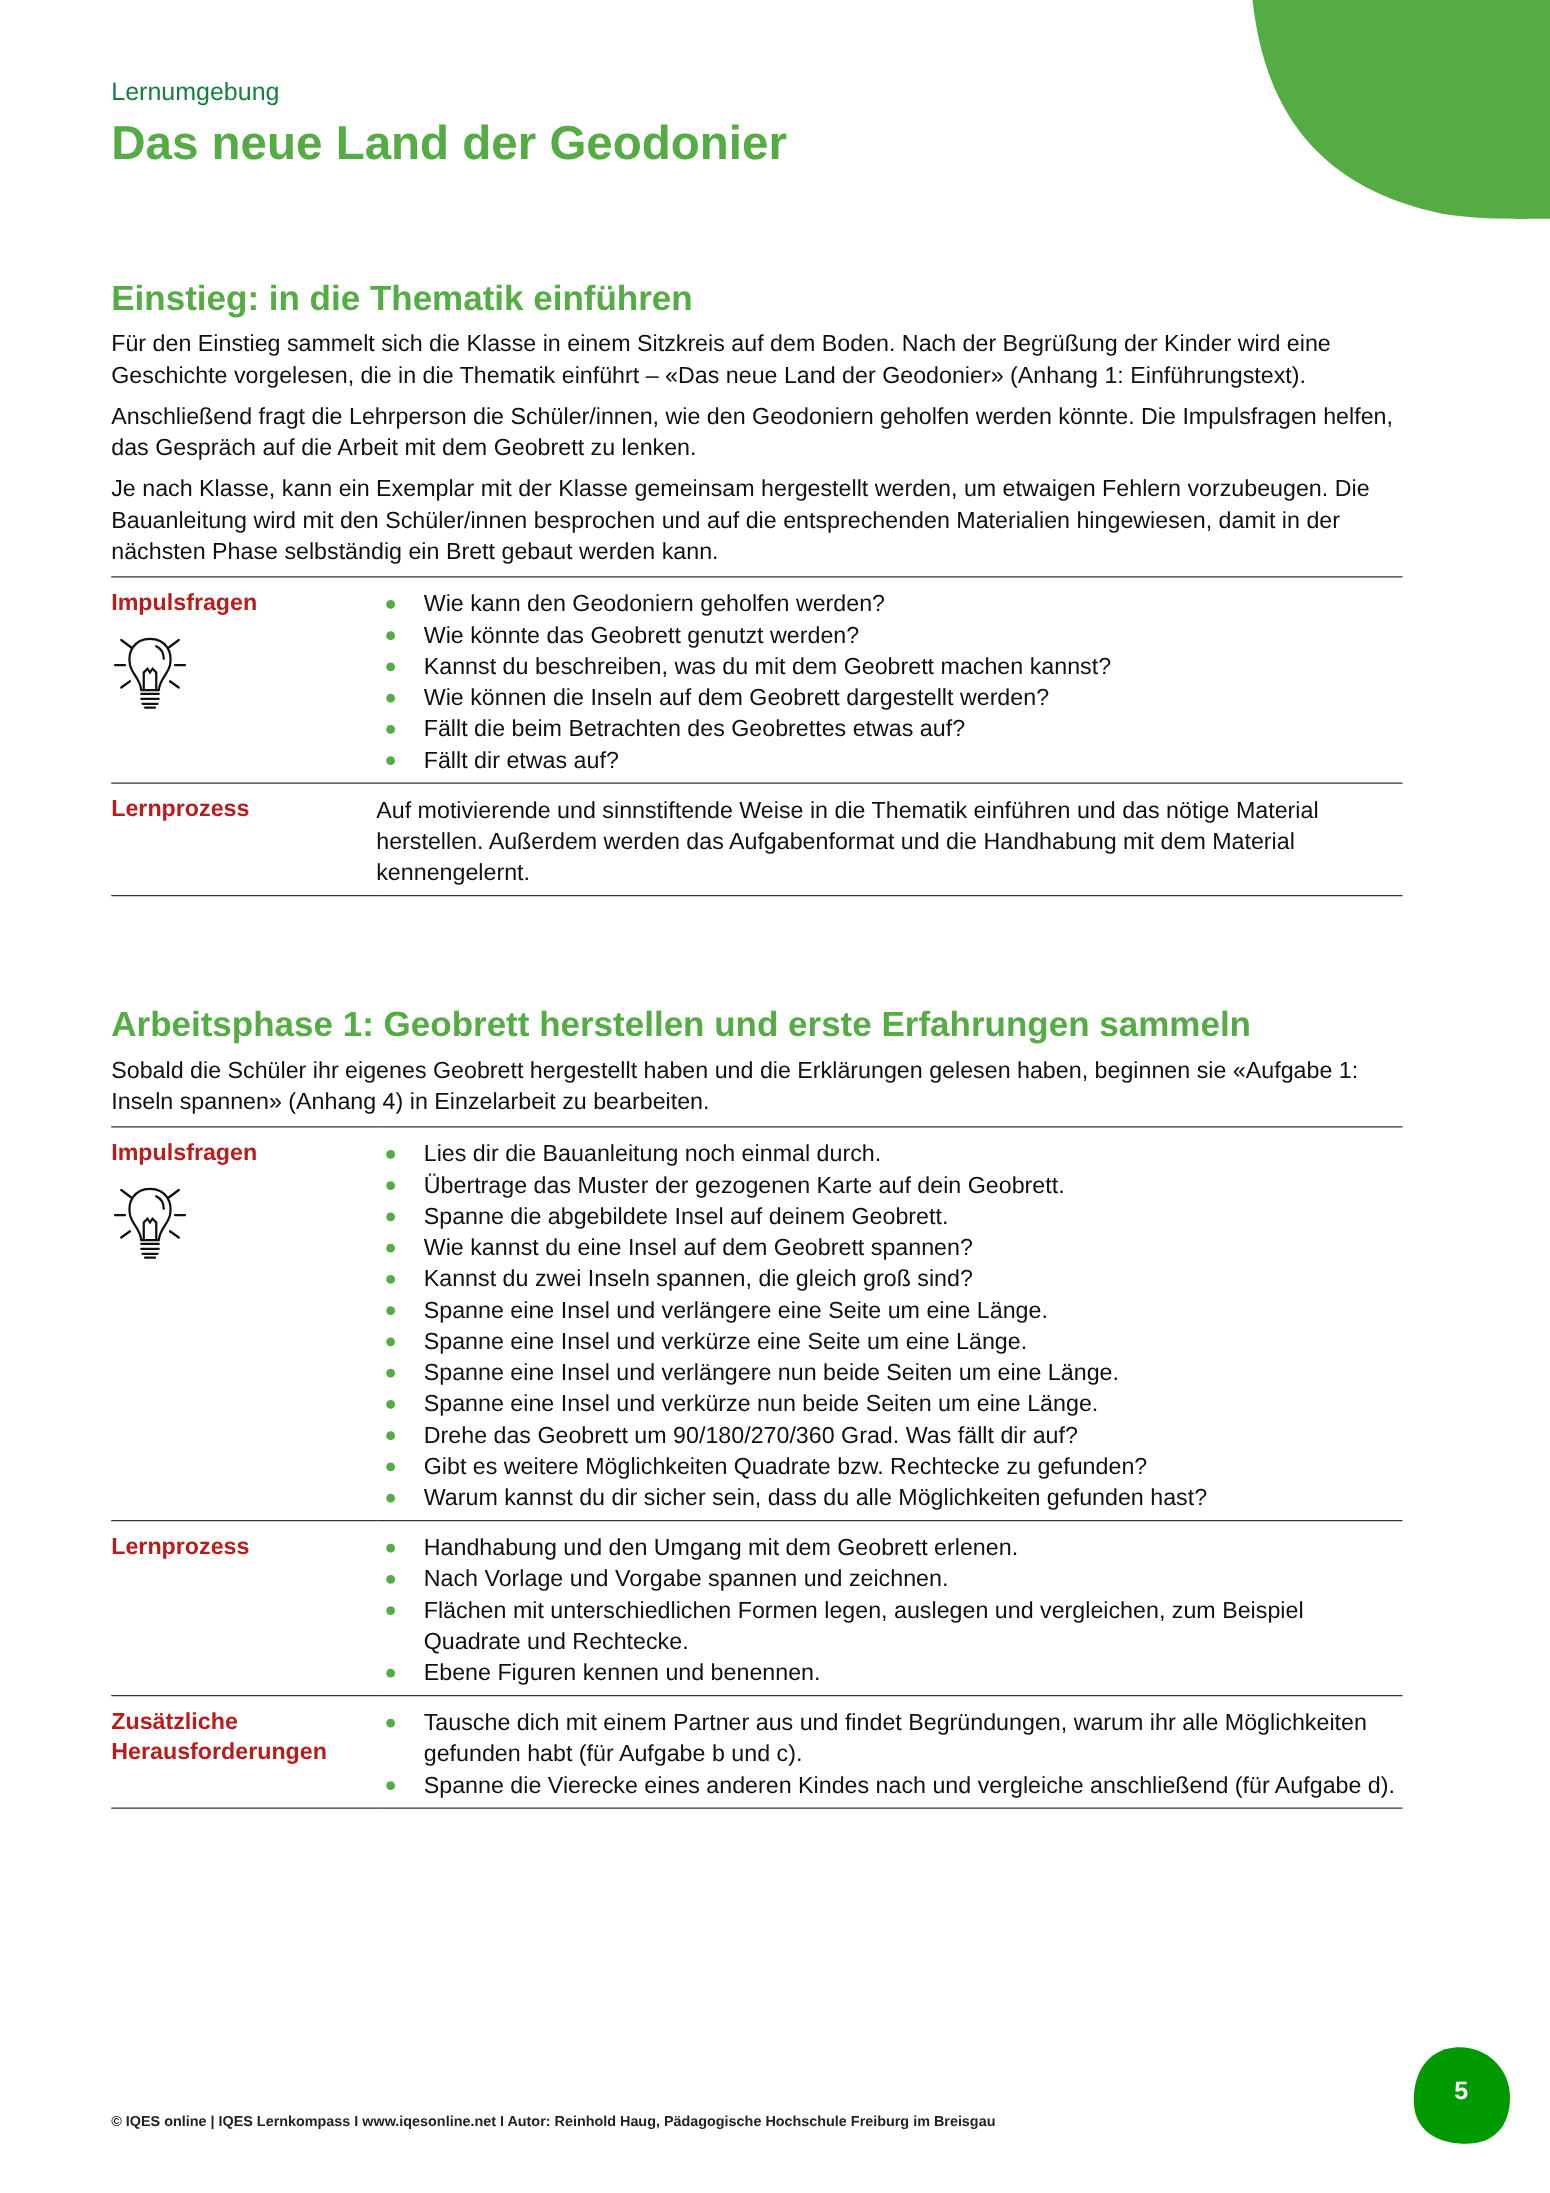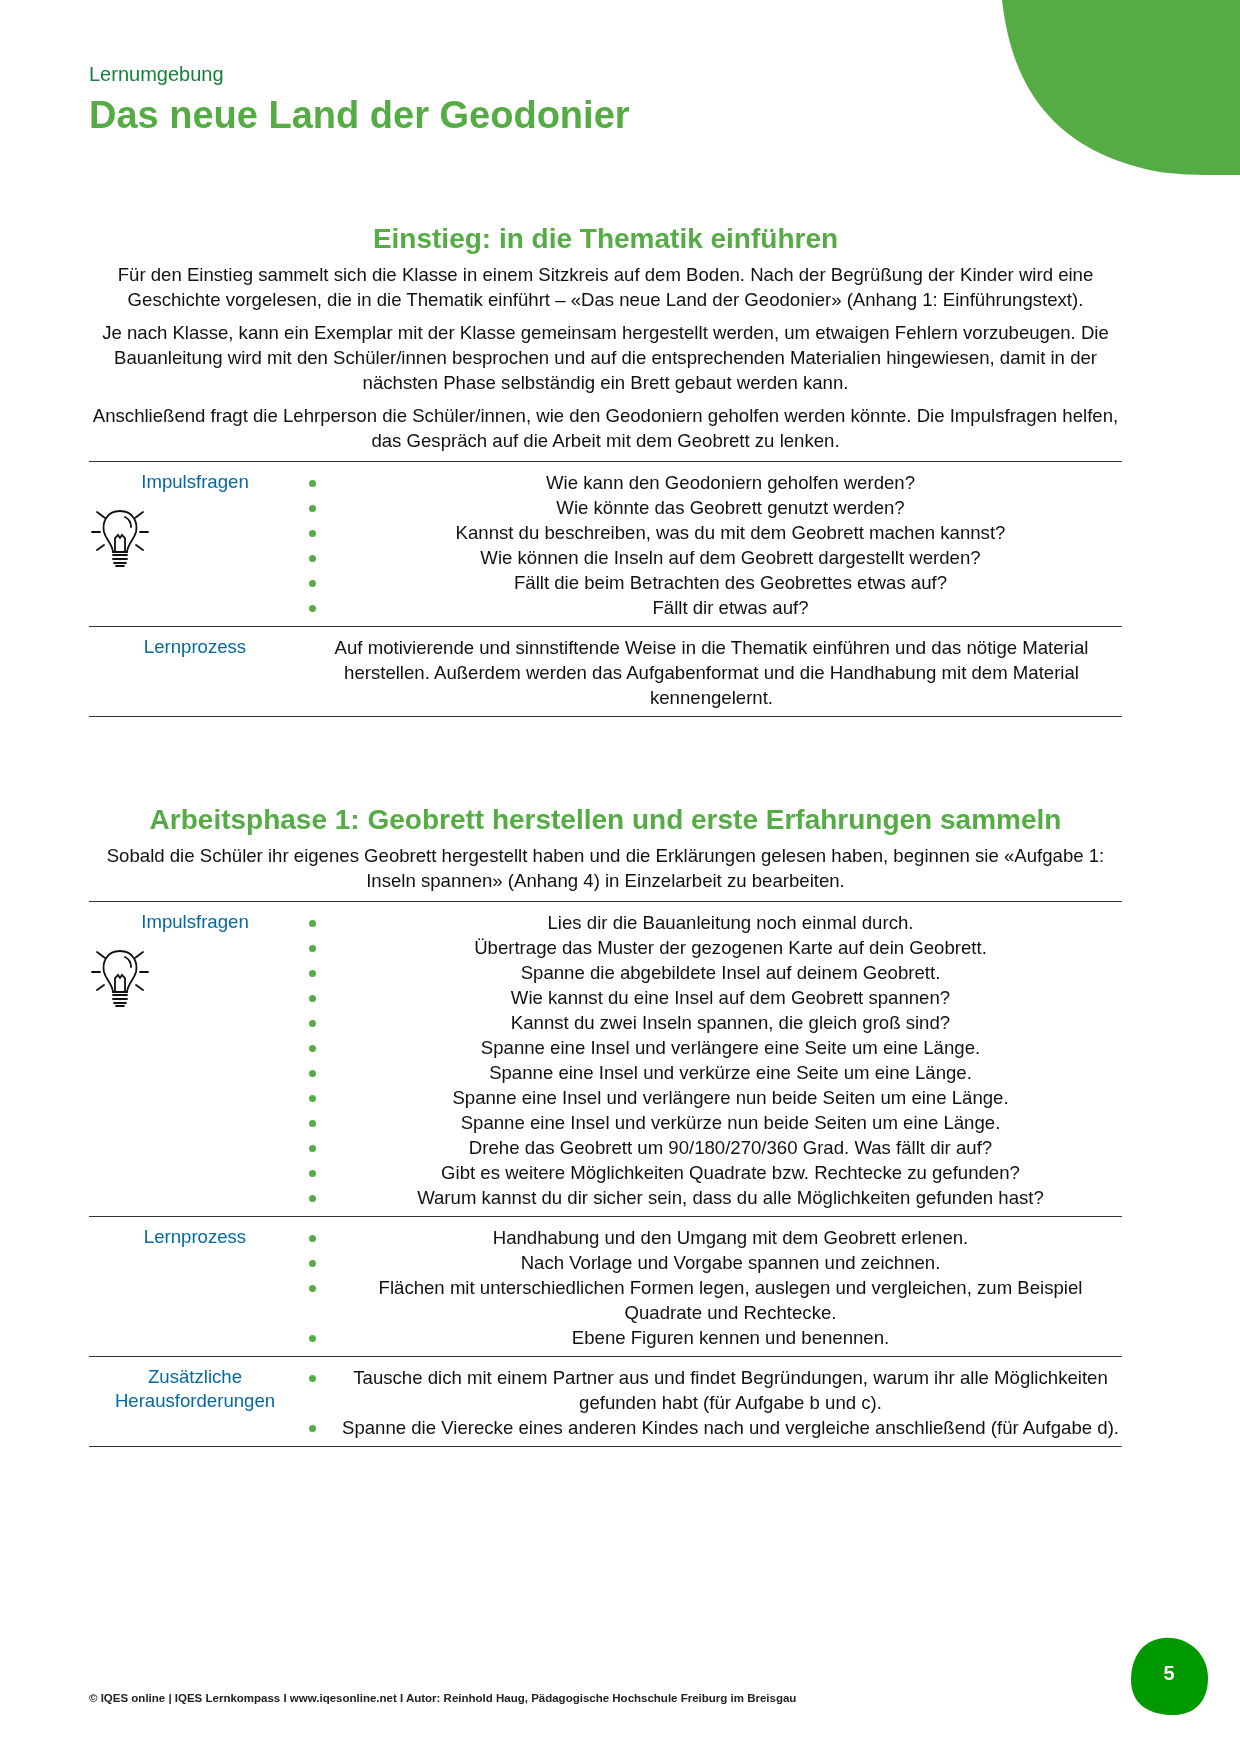"Einstieg: in die Thematik einführen" .section { text-align: center -> none }
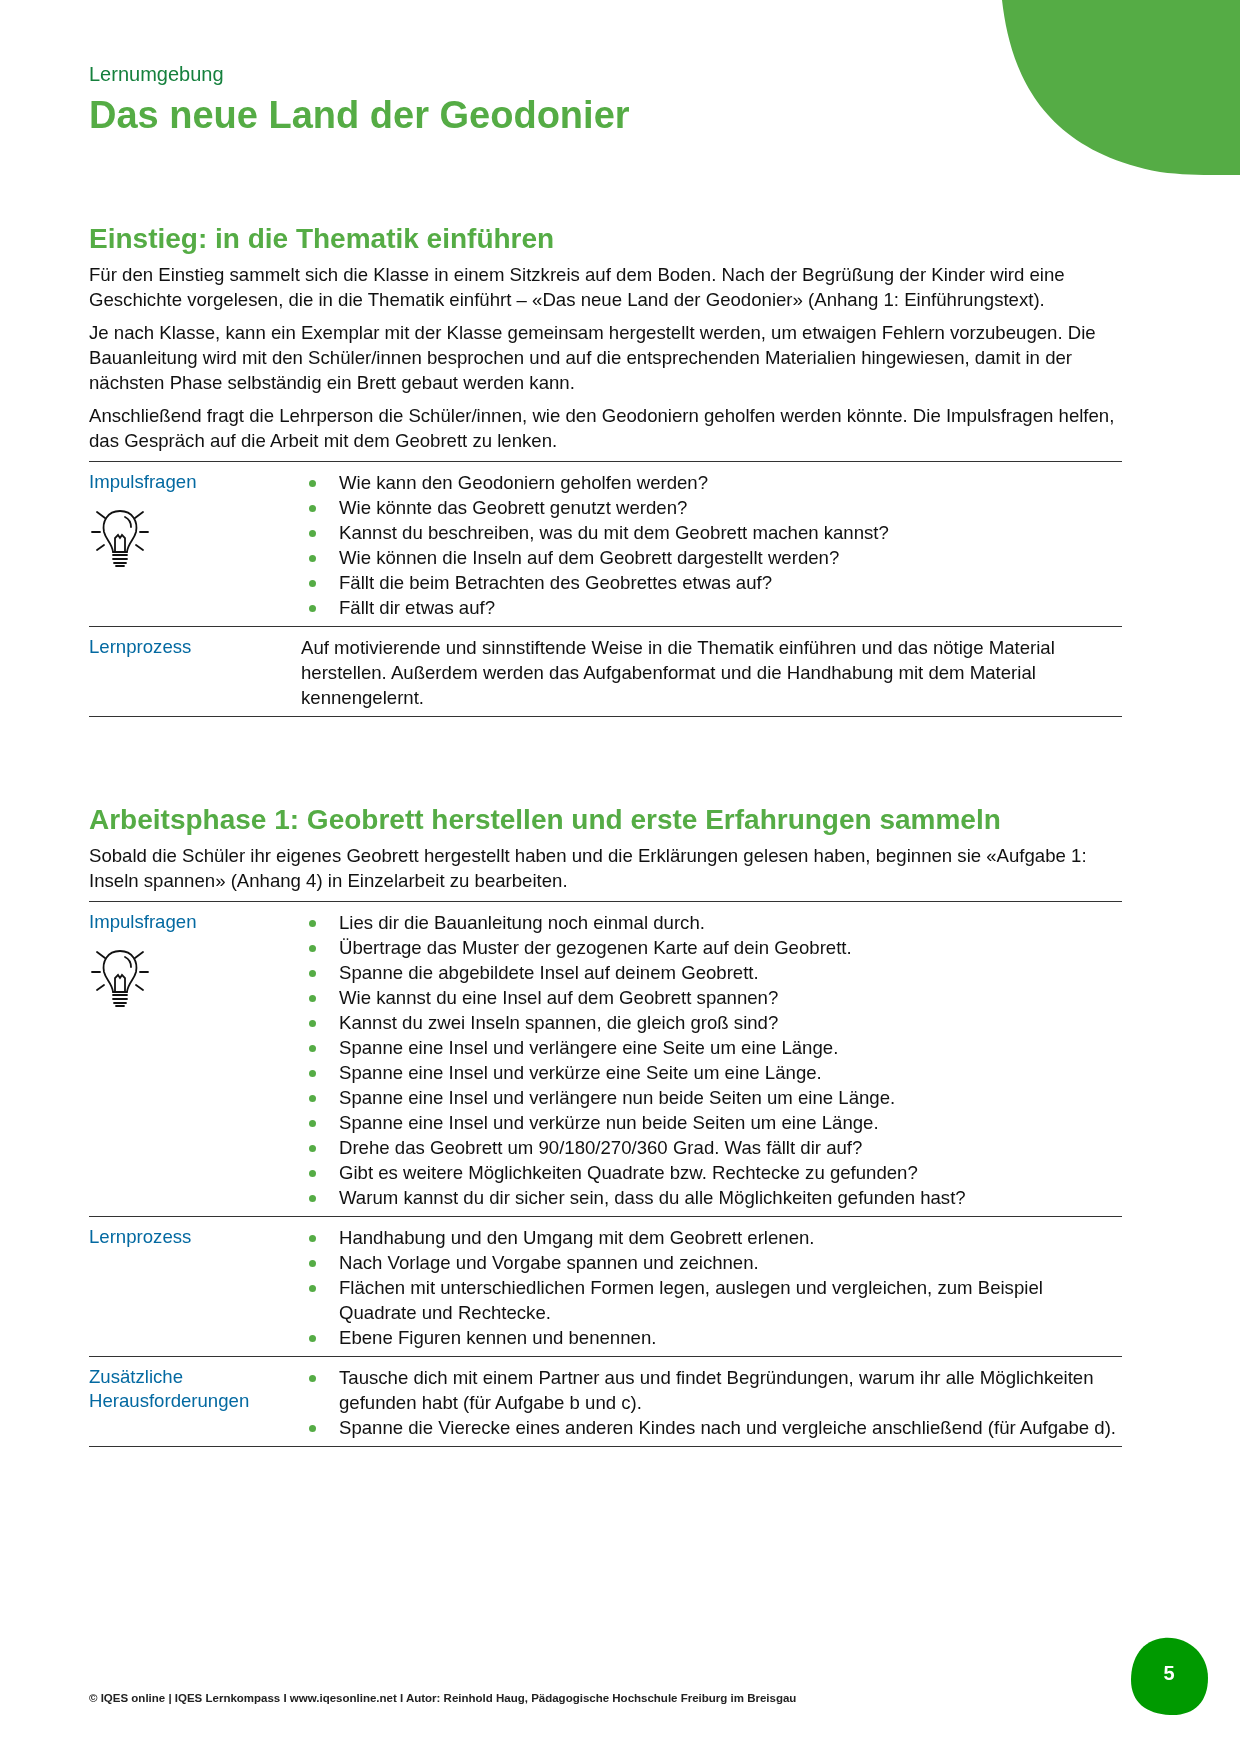"Je nach Klasse, kann ein" p { order: before "Anschließend fragt die Lehrperson die" -> after "Anschließend fragt die Lehrperson die" }
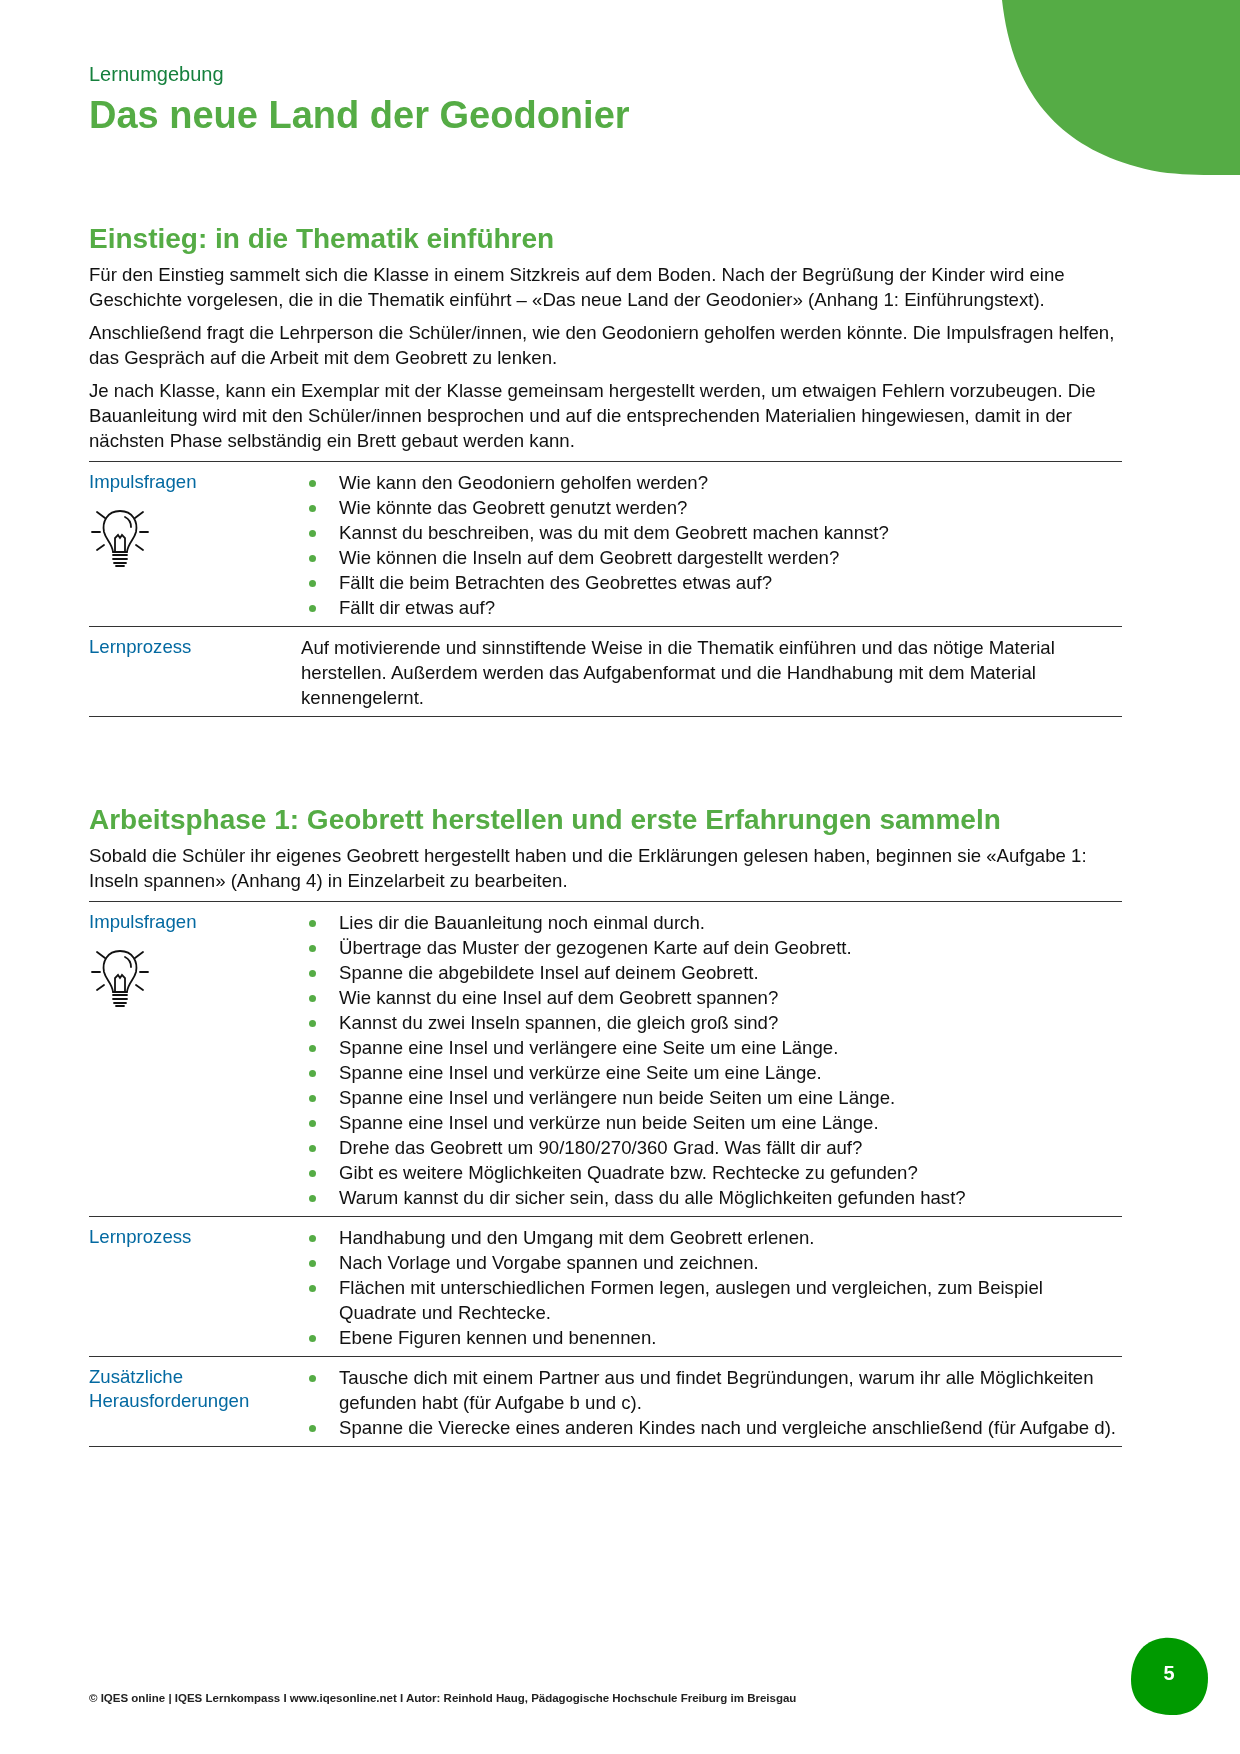"Impulsfragen" .tbl td.label { color: #0369a1 -> #b91c1c; font-weight: normal -> bold }
